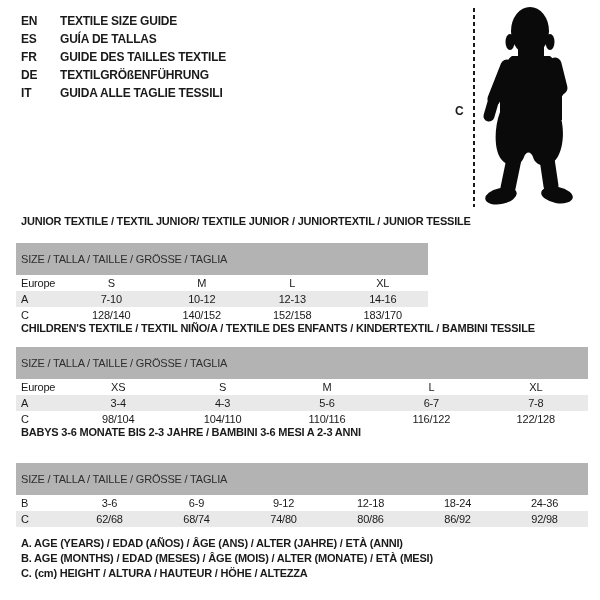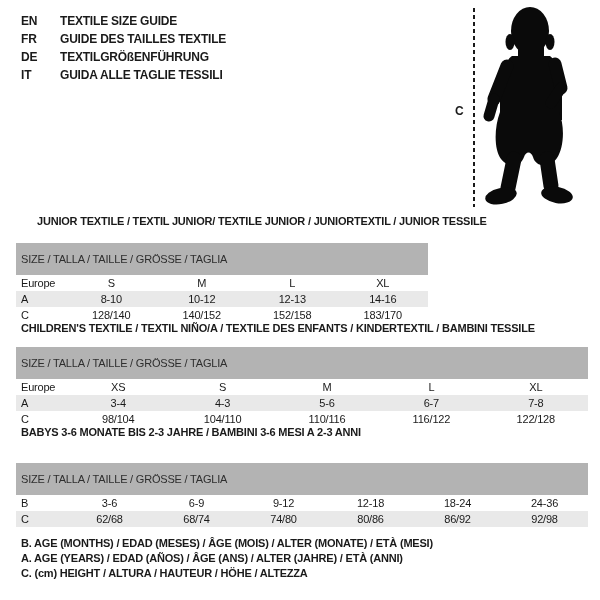"ES" div.lang-row { html: none -> <div> <span>ES</span> <span>GUÍA DE TALLAS</span> </div> }
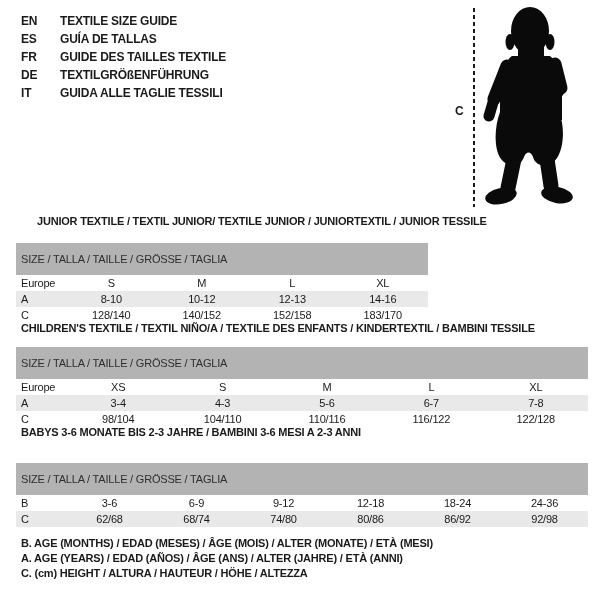"JUNIOR TEXTILE / TEXTIL JUNIOR/" h2.tbl-title { margin-left: 16px -> none }
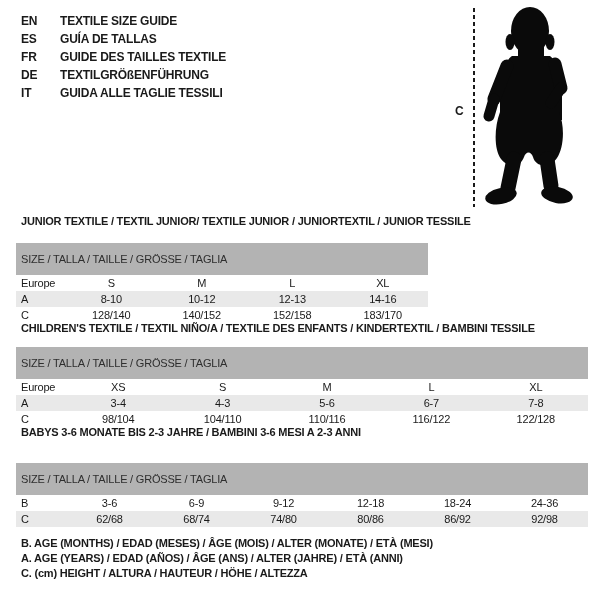"8-10" td { text: 8-10 -> 7-10 }
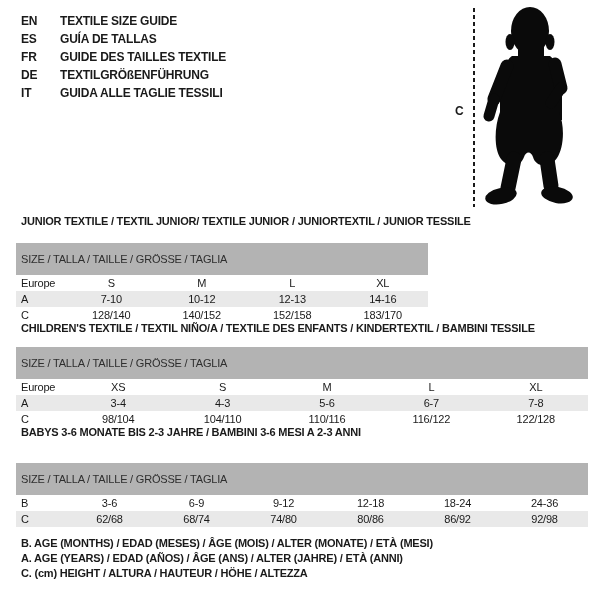"B. AGE (MONTHS) / EDAD" div { order: before "A. AGE (YEARS) / EDAD" -> after "A. AGE (YEARS) / EDAD" }
